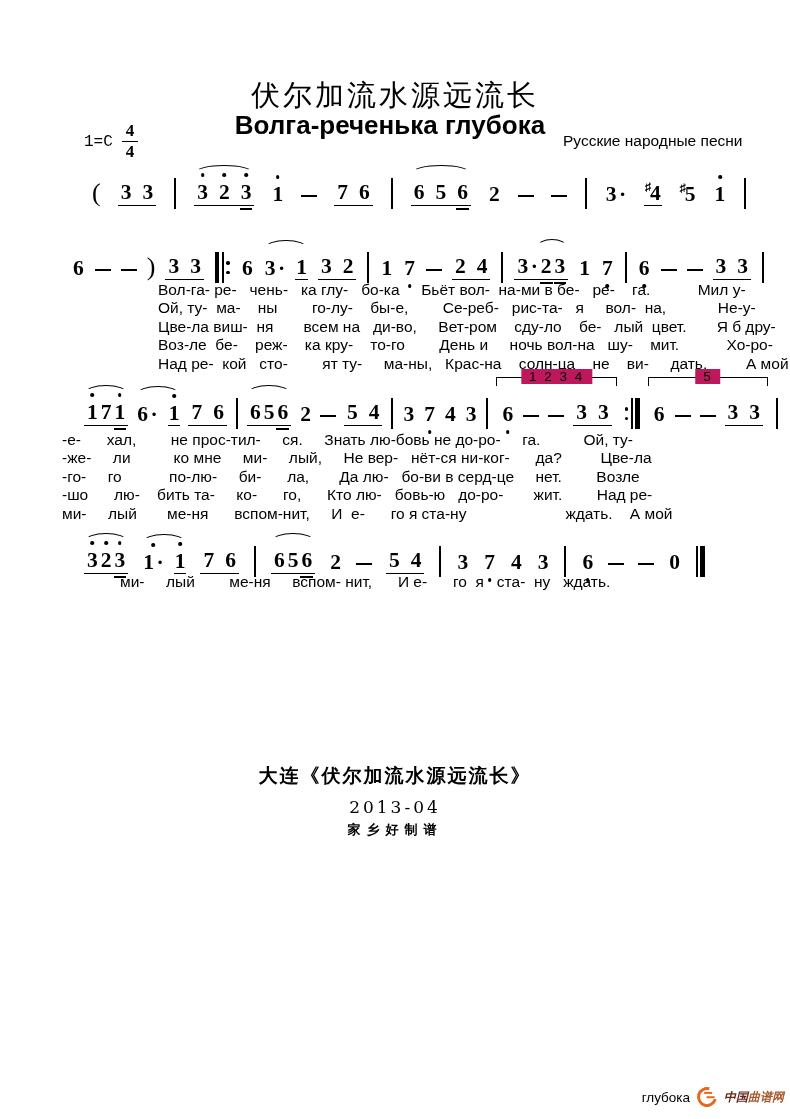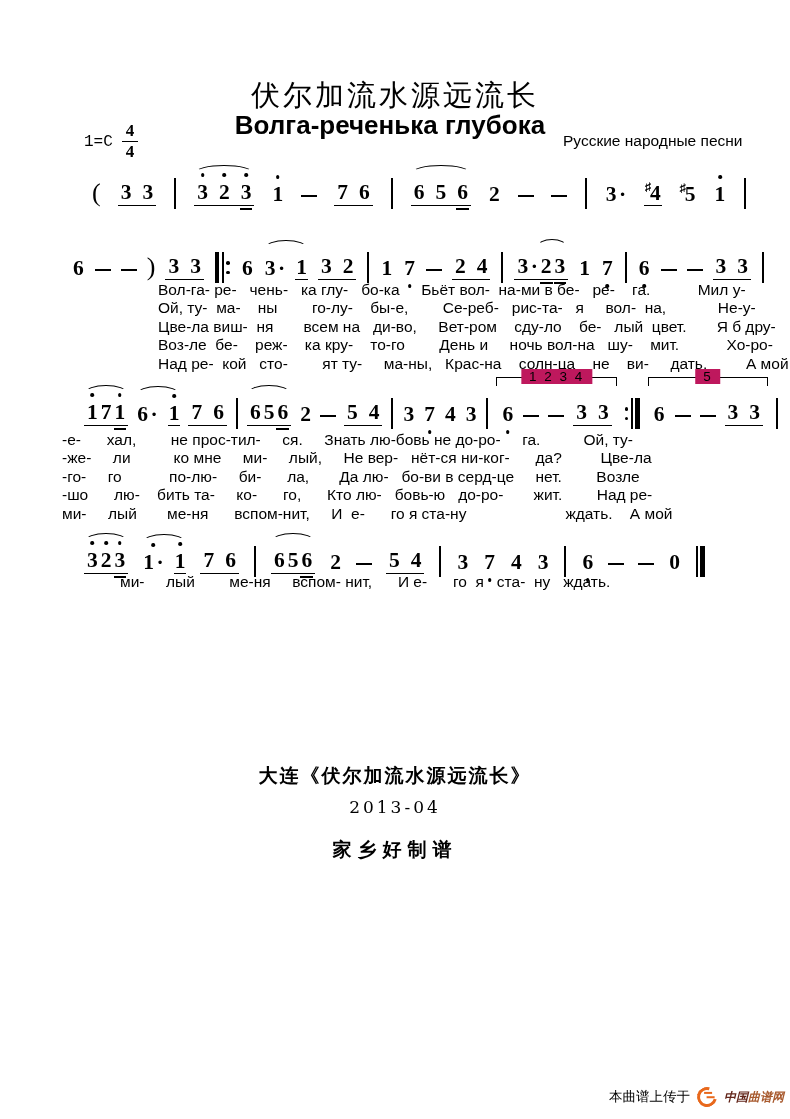"家乡好制谱" .footer .f3 { font-size: 19px -> 13px; margin-top: 20px -> 4px }
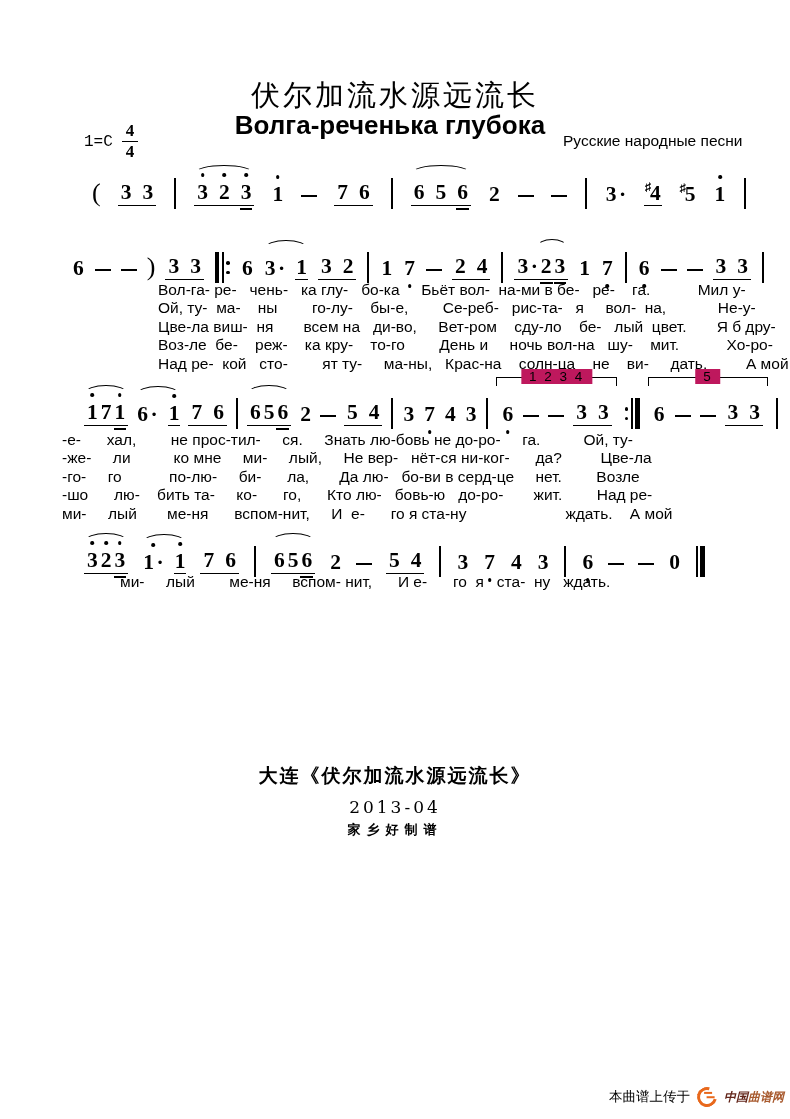"本曲谱上传于" span.wm-text { text: 本曲谱上传于 -> глубока }
